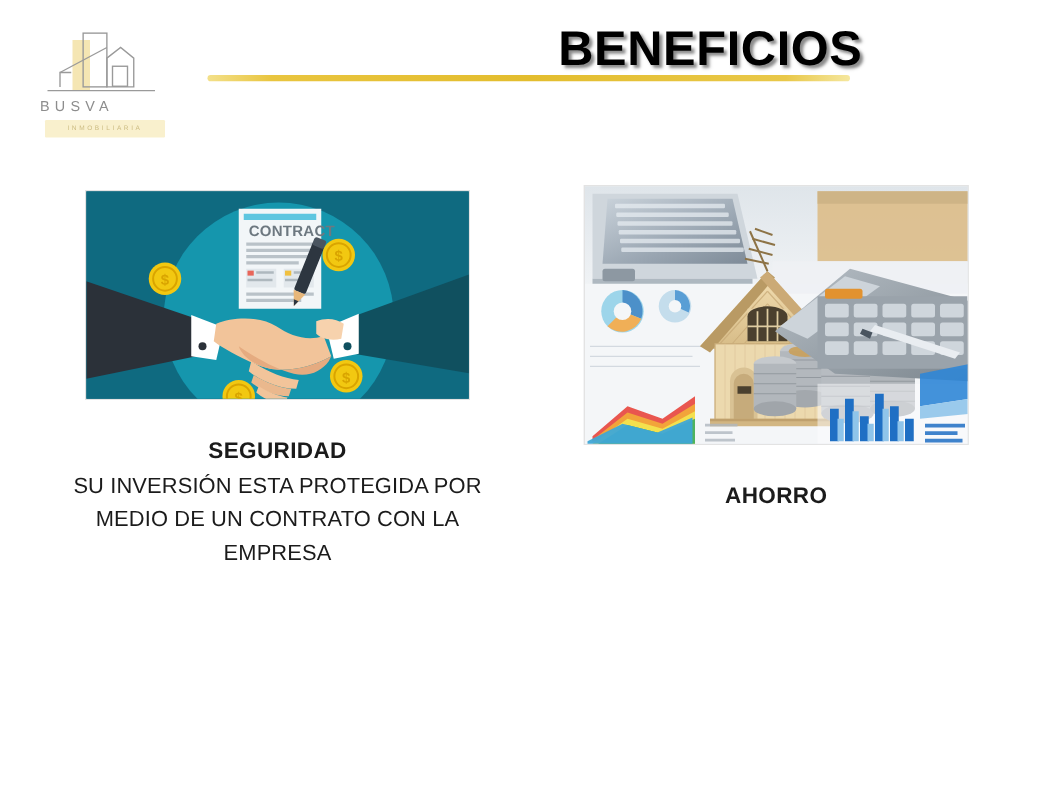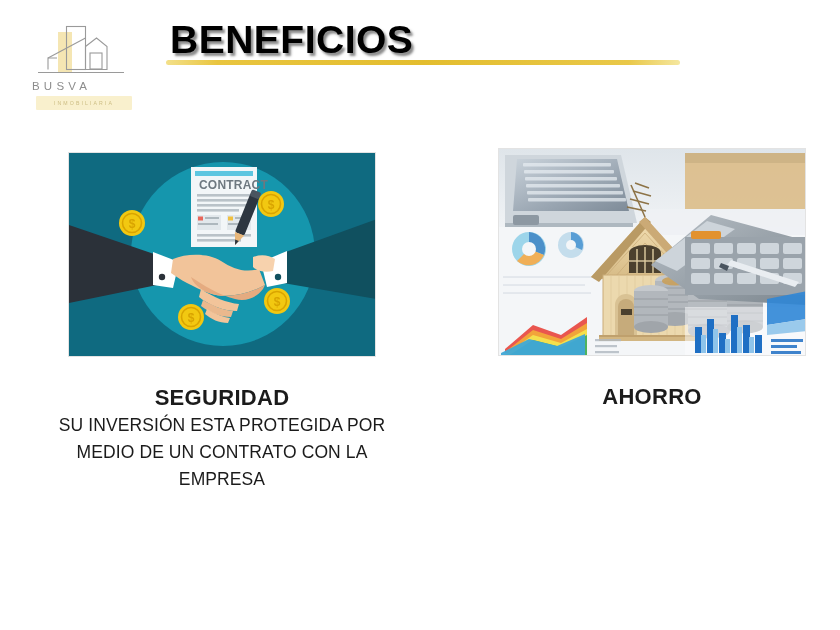"BENEFICIOS" #slide-title { text-align: left -> right }
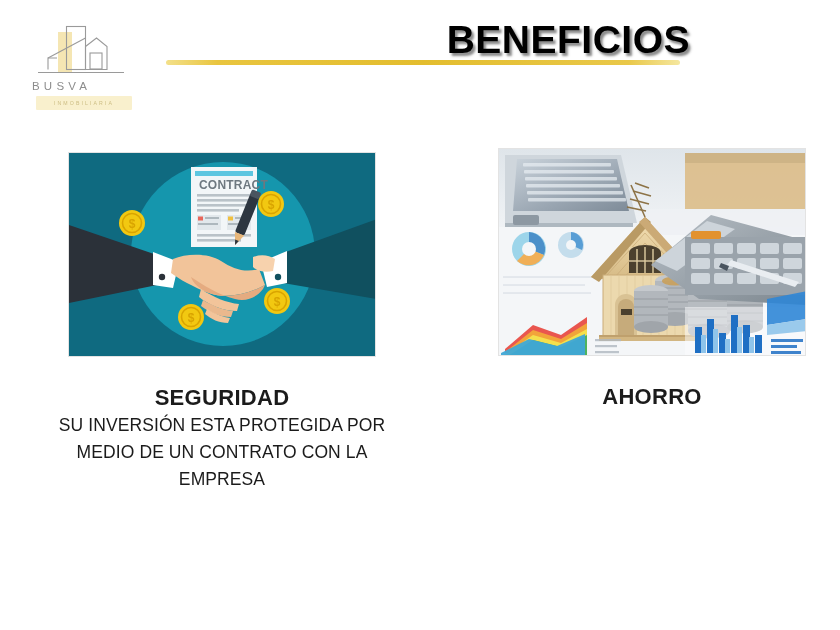"CONTRACT" .benefit-figure { height: 205px -> 168px }
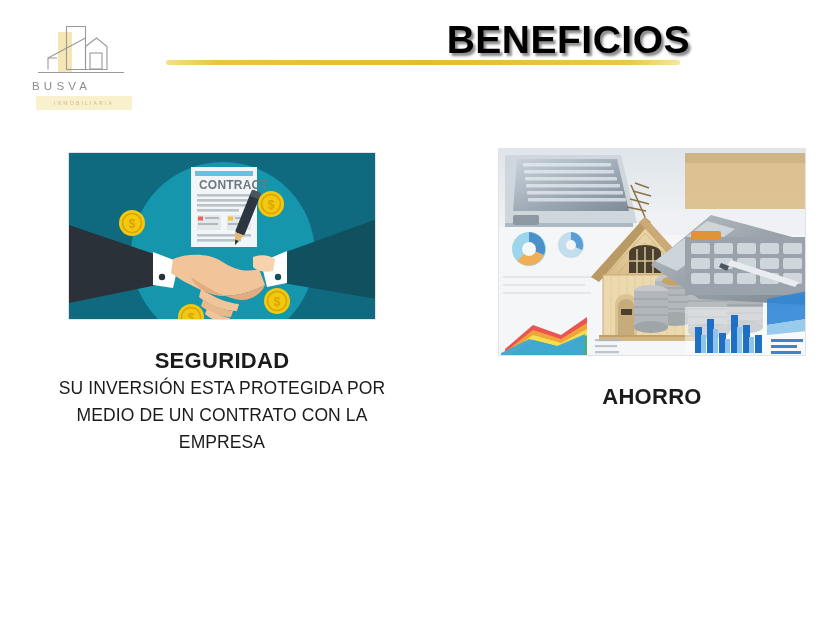"SEGURIDAD" .benefit-heading { font-size: 22px -> 18px }
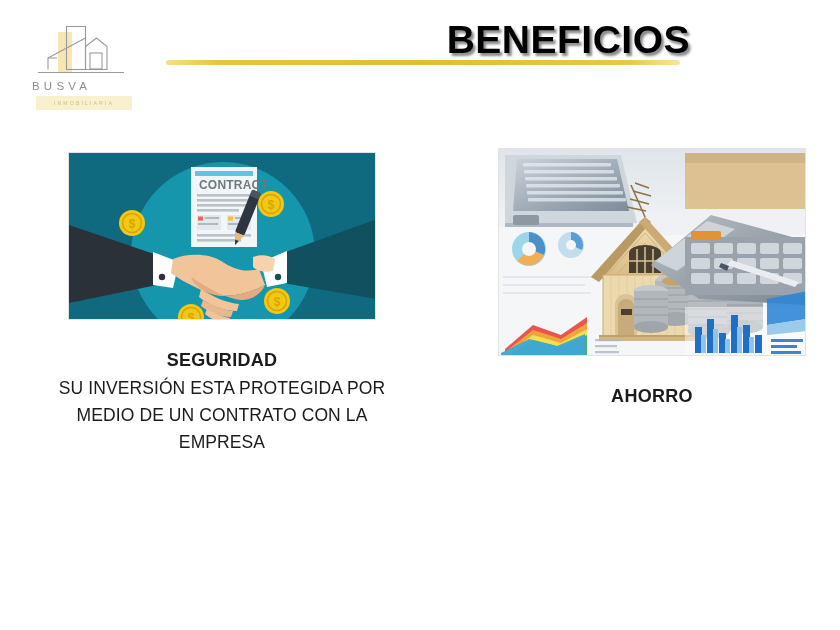"AHORRO" #benefit-col-2 { left: 479px -> 448px }
